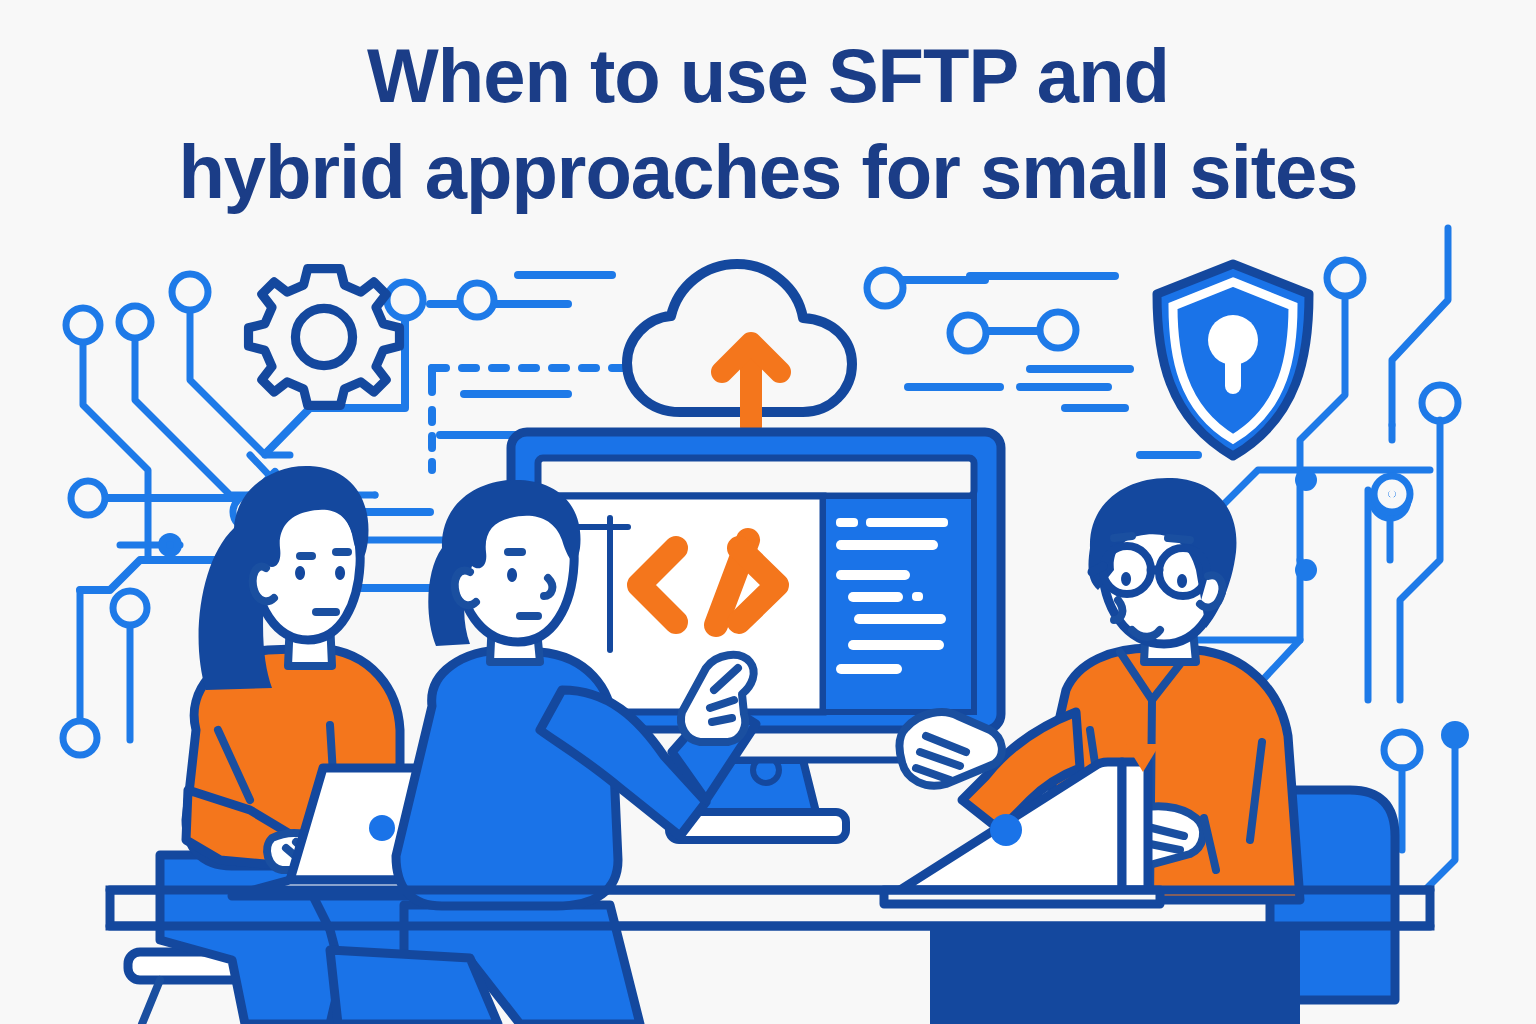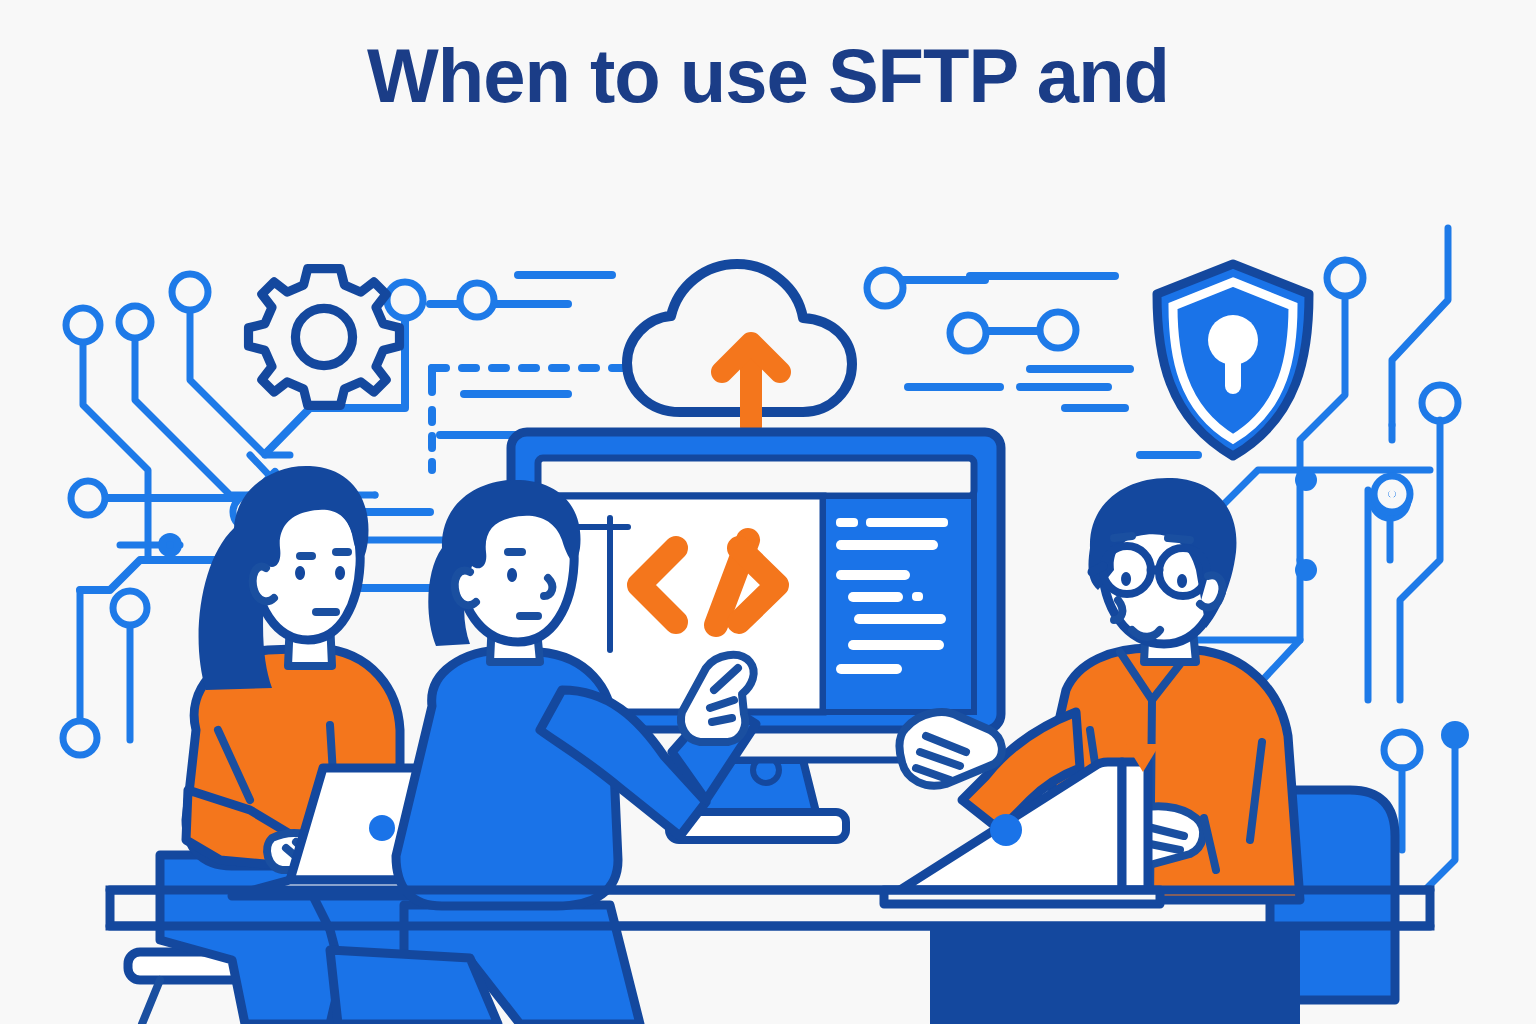"hybrid approaches for small sites" div.title-line { html: none -> <div>hybrid approaches for small sites</div> }
